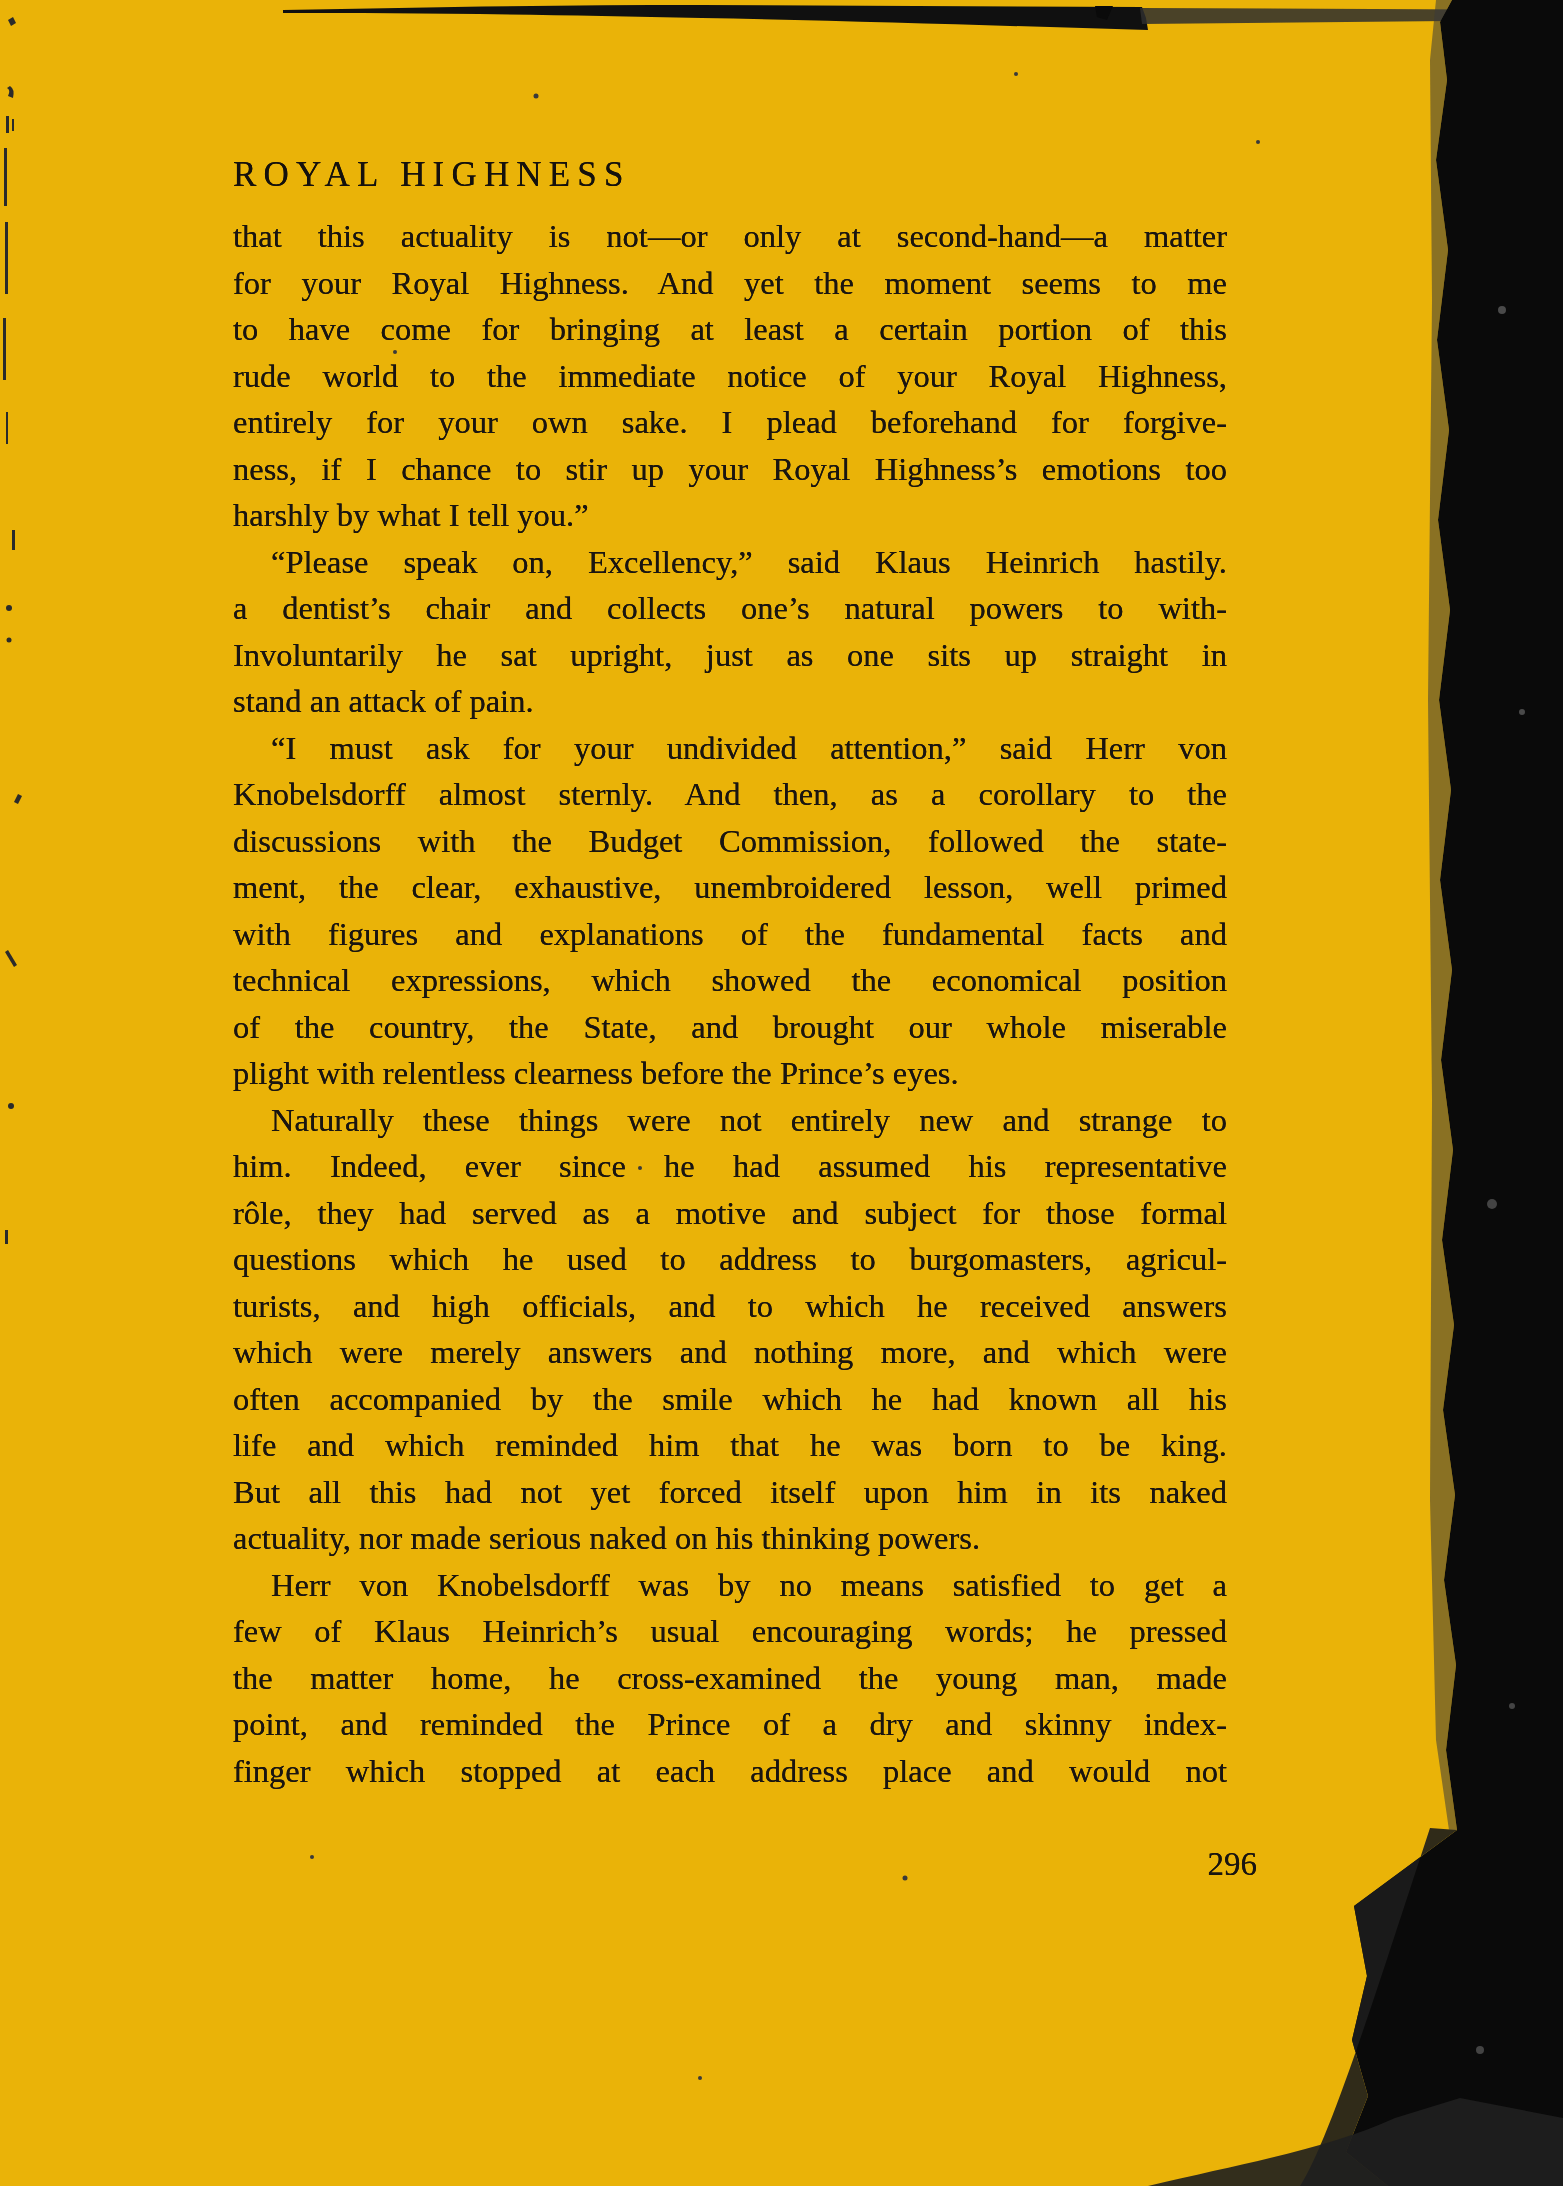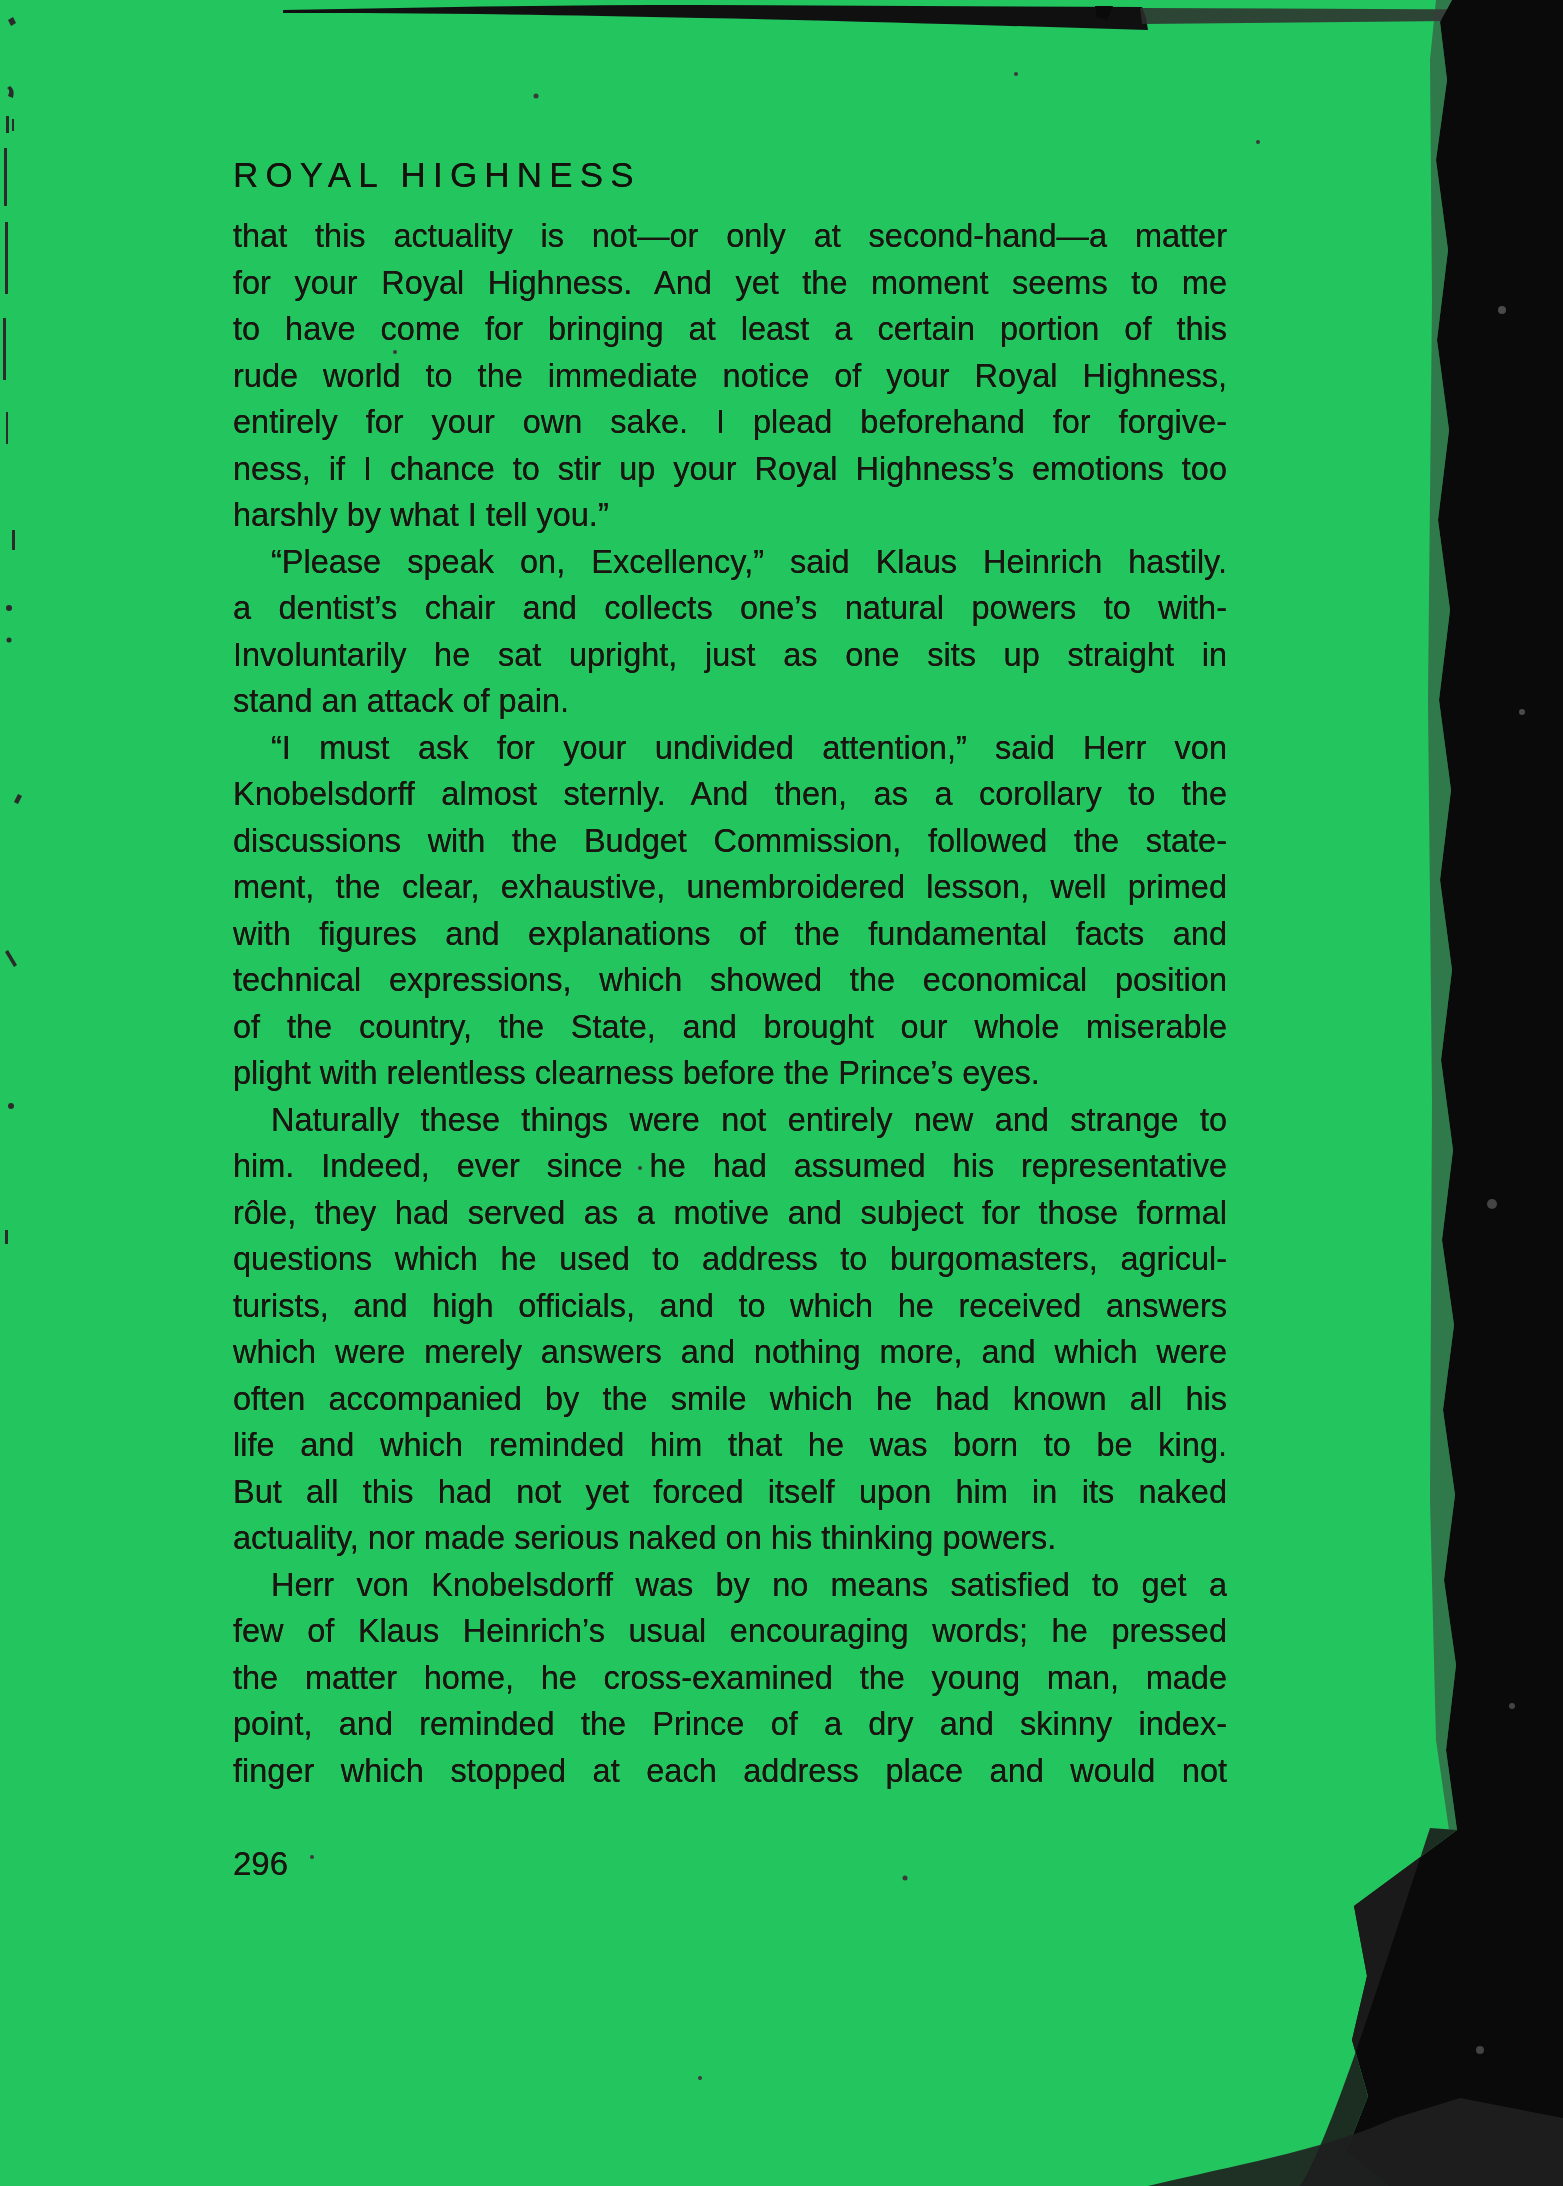"ROYAL HIGHNESS" .sheet { background: #22c55e -> #eab308; font-family: Liberation Sans, sans-serif -> Liberation Serif, serif }
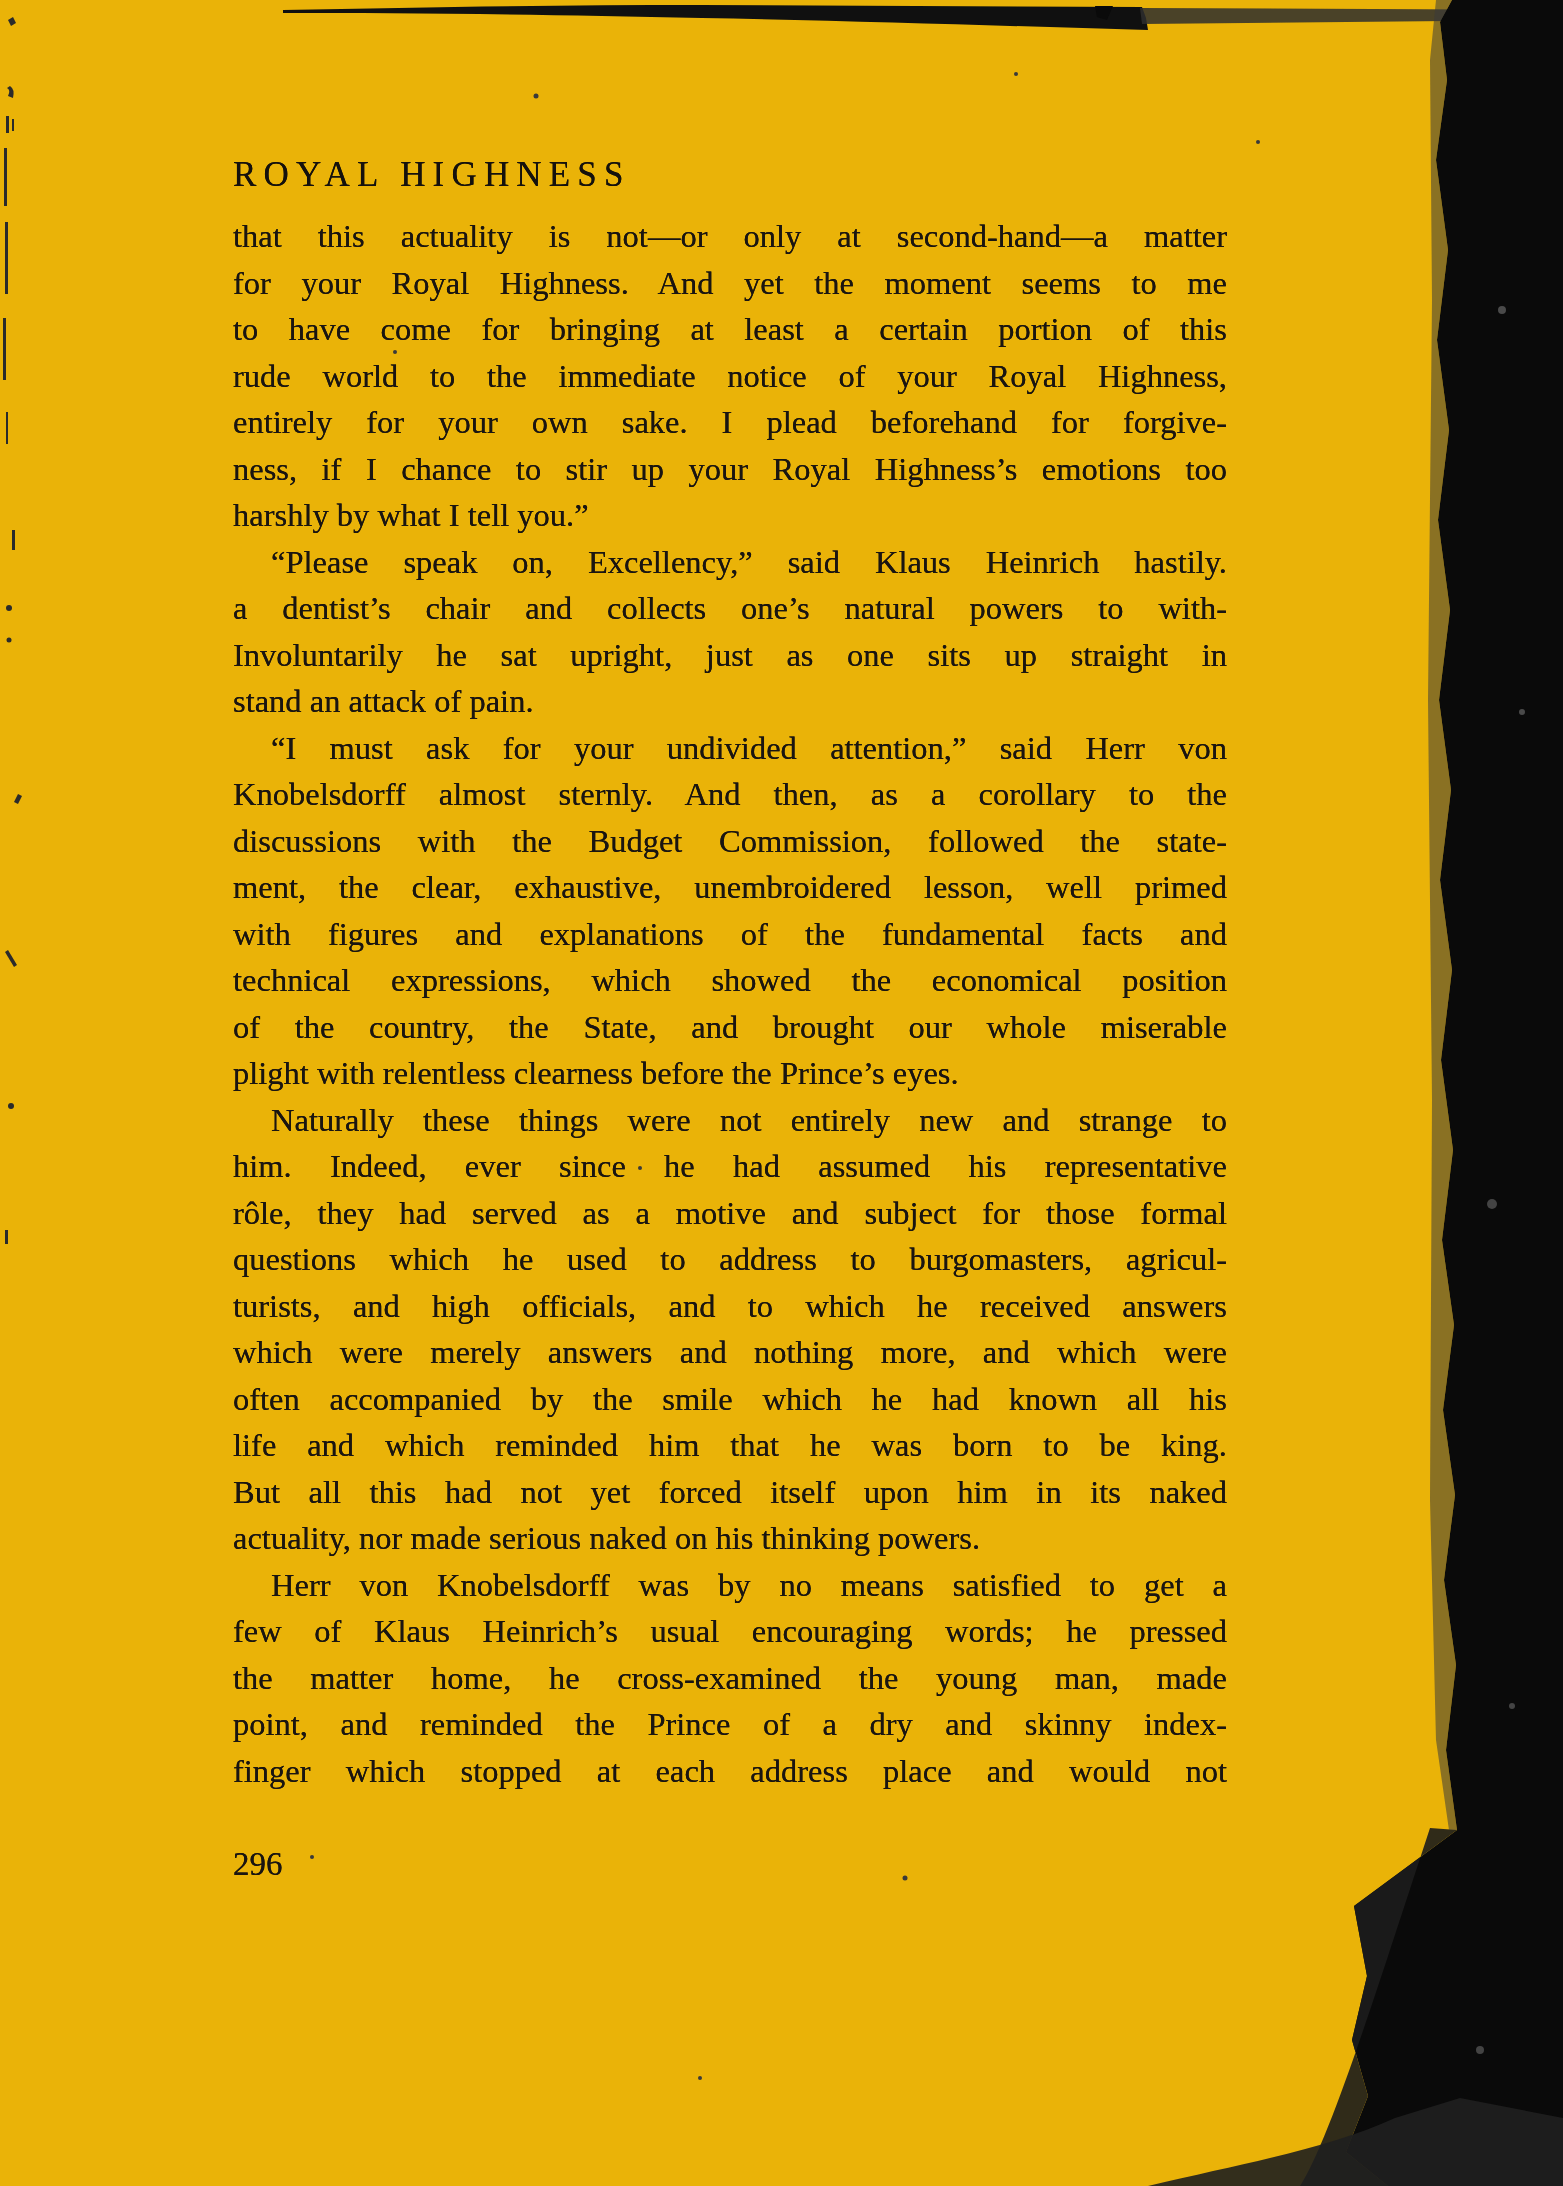"296" .page-number { text-align: none -> right }
